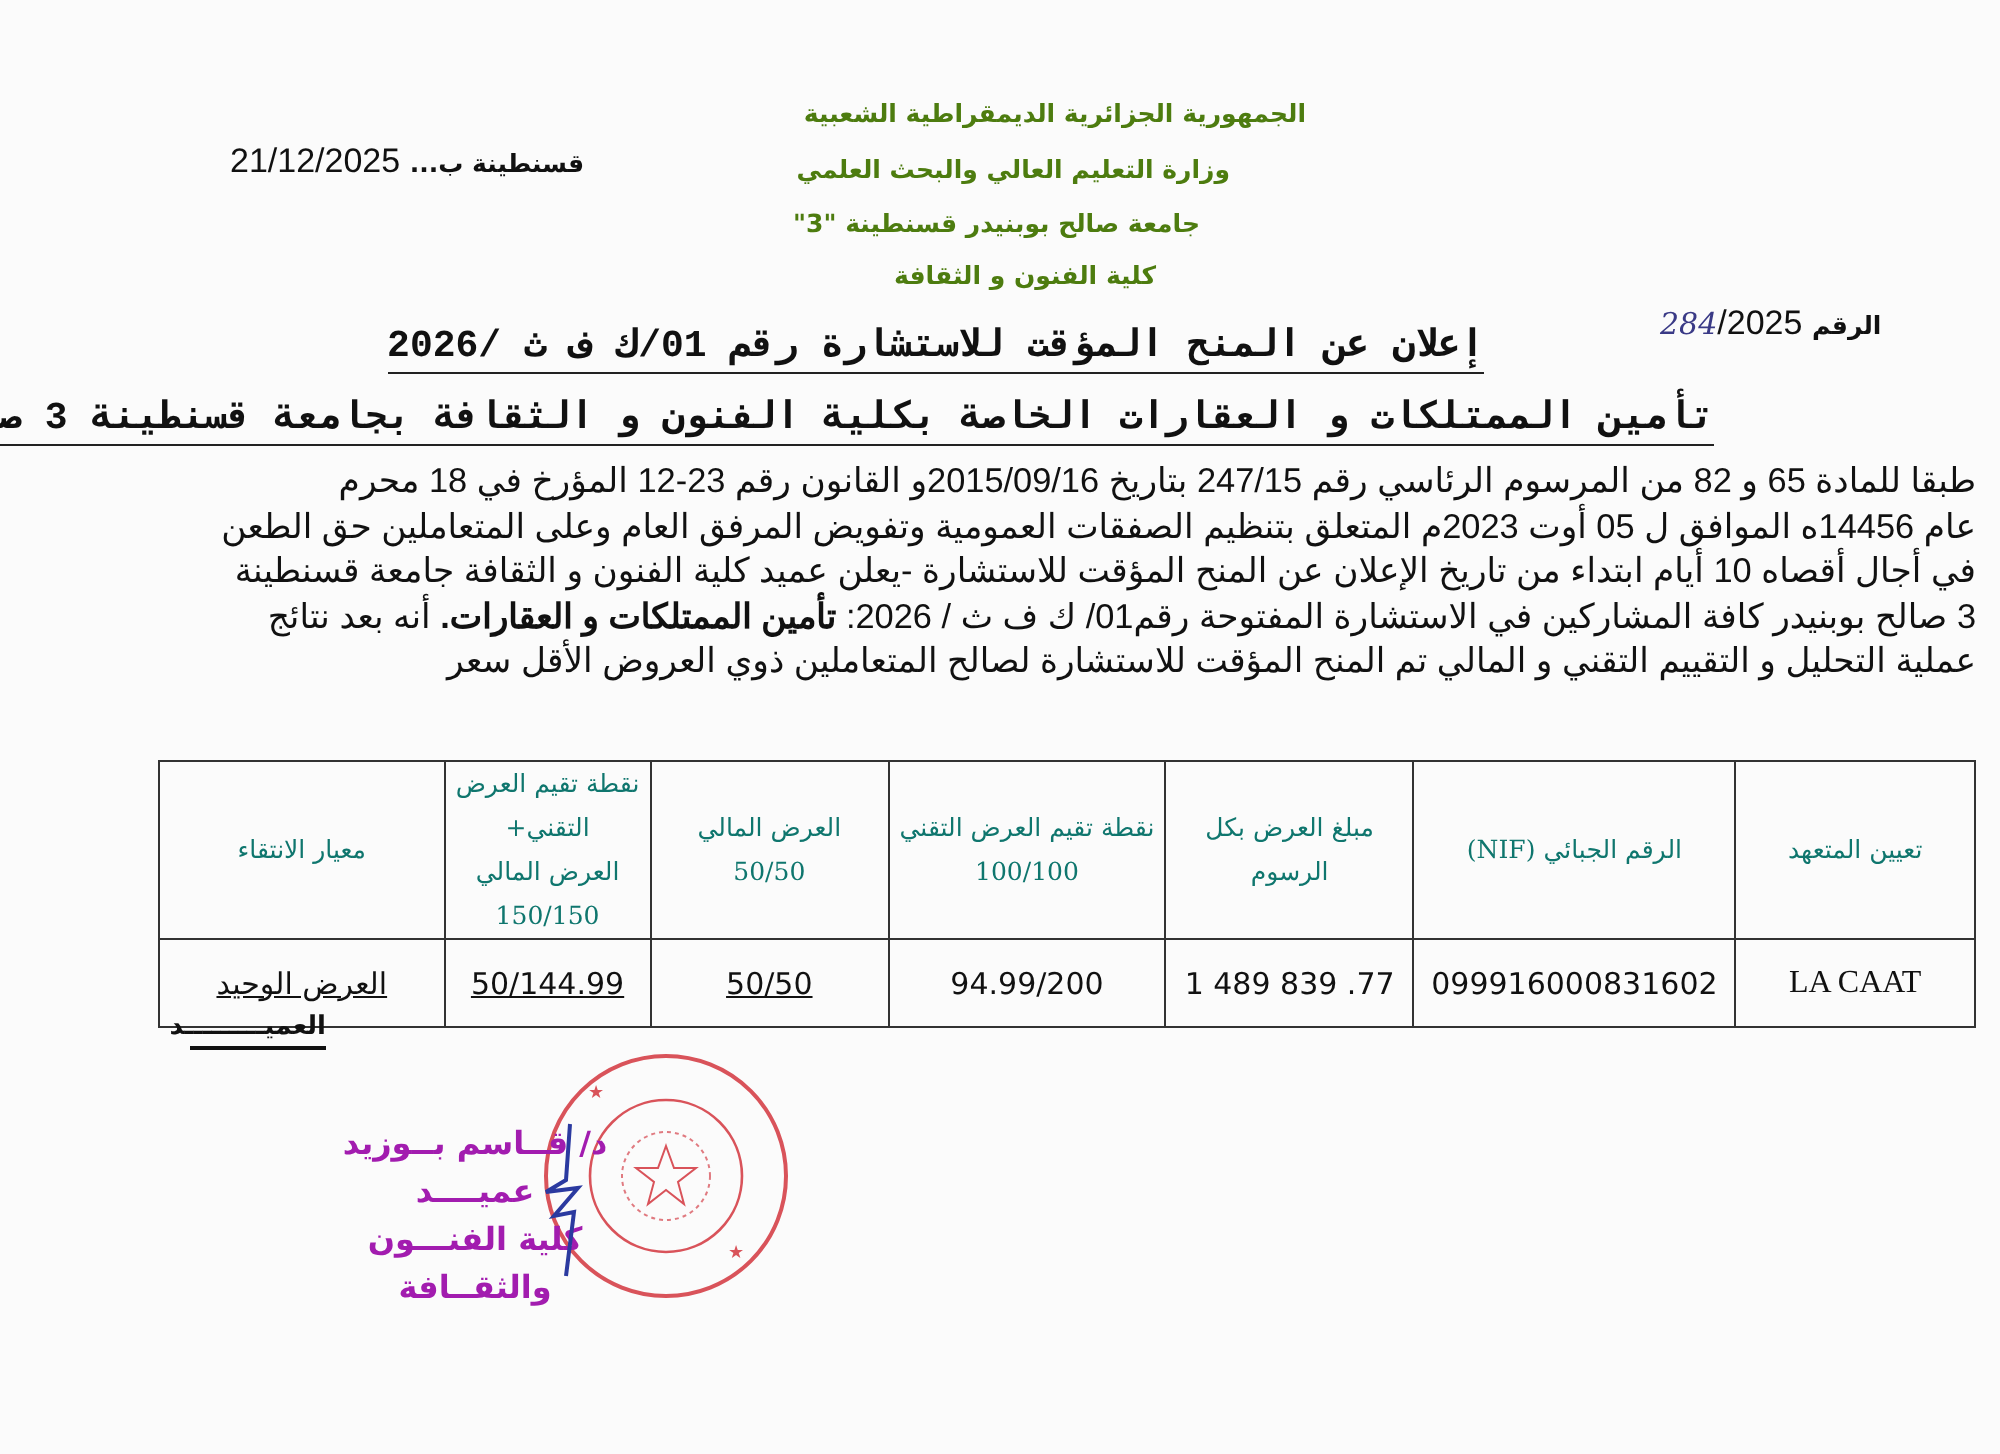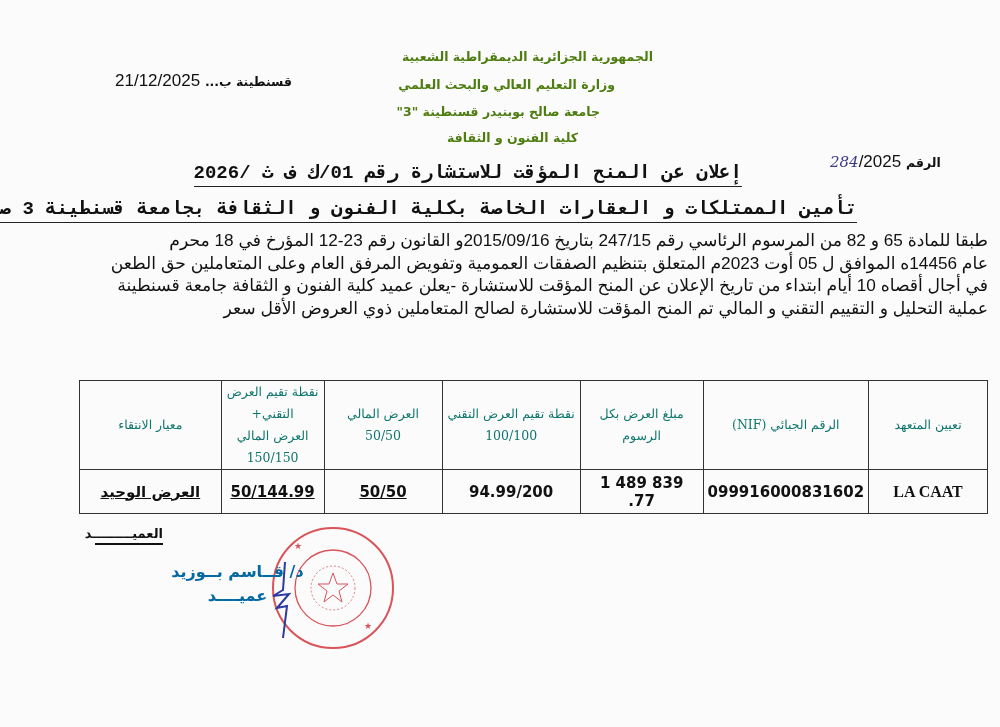"3 صالح بوبنيدر كافة المشاركين" p { html: none -> <p><span>3 صالح بوبنيدر كافة المشاركين في الاستشارة المفتوحة رقم01/ ك ف ث / 2026: </span><b>تأمين الممتلكات و العقارات.</b><span> أنه بعد نتائج</span></p> }
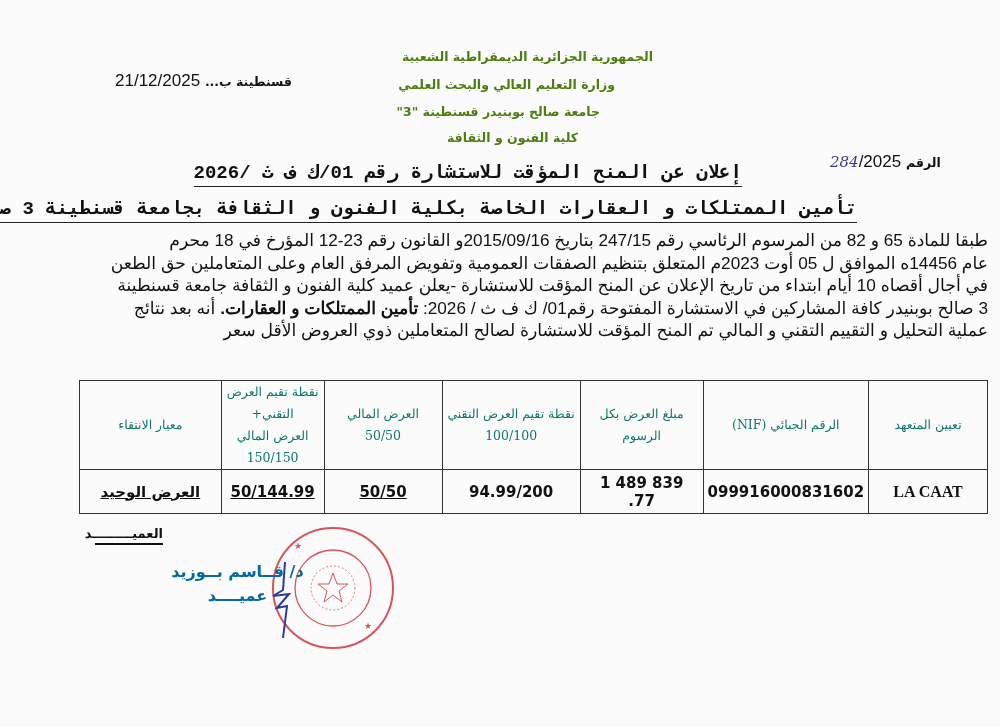"العرض الوحيد" table.res tr.row td { font-weight: bold -> normal }
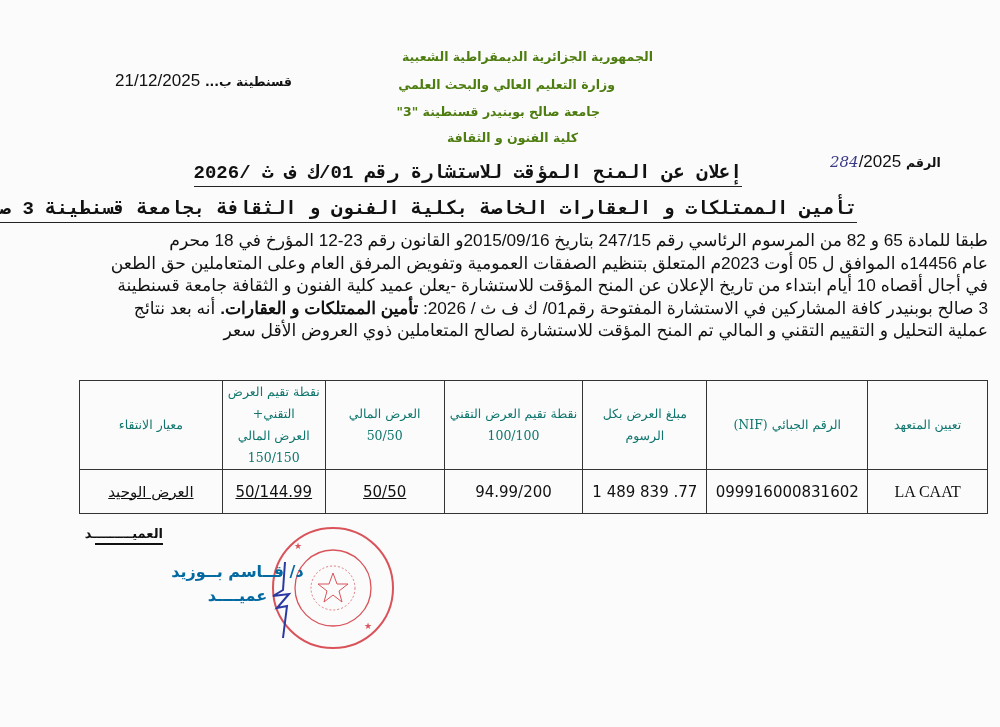"العميـــــــــد" .dean-label { top: 526px -> 506px }
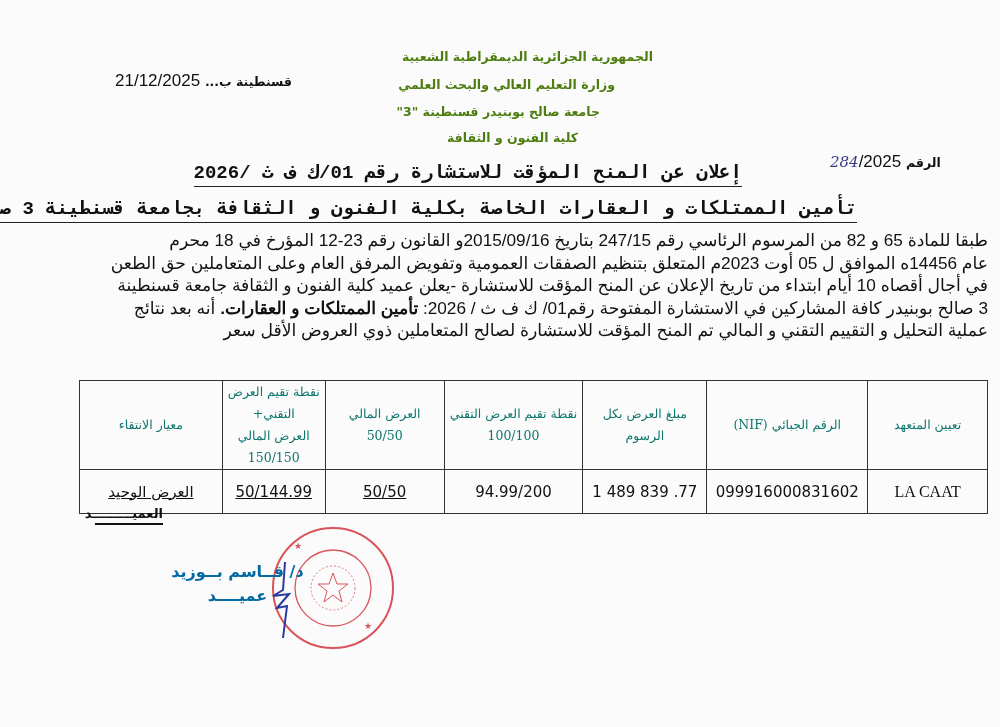"د/ قــاسم بــوزيد" .signer { color: #0369a1 -> #a21caf }
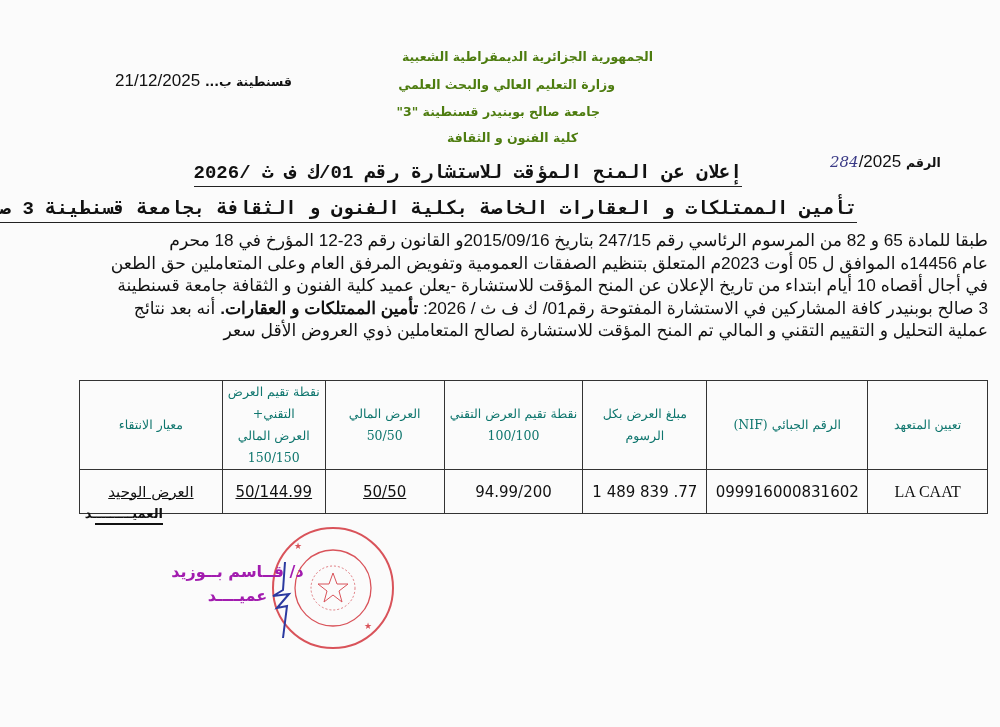"كلية الفنـــون والثقــافة" div { html: none -> <div>كلية الفنـــون والثقــافة</div> }
